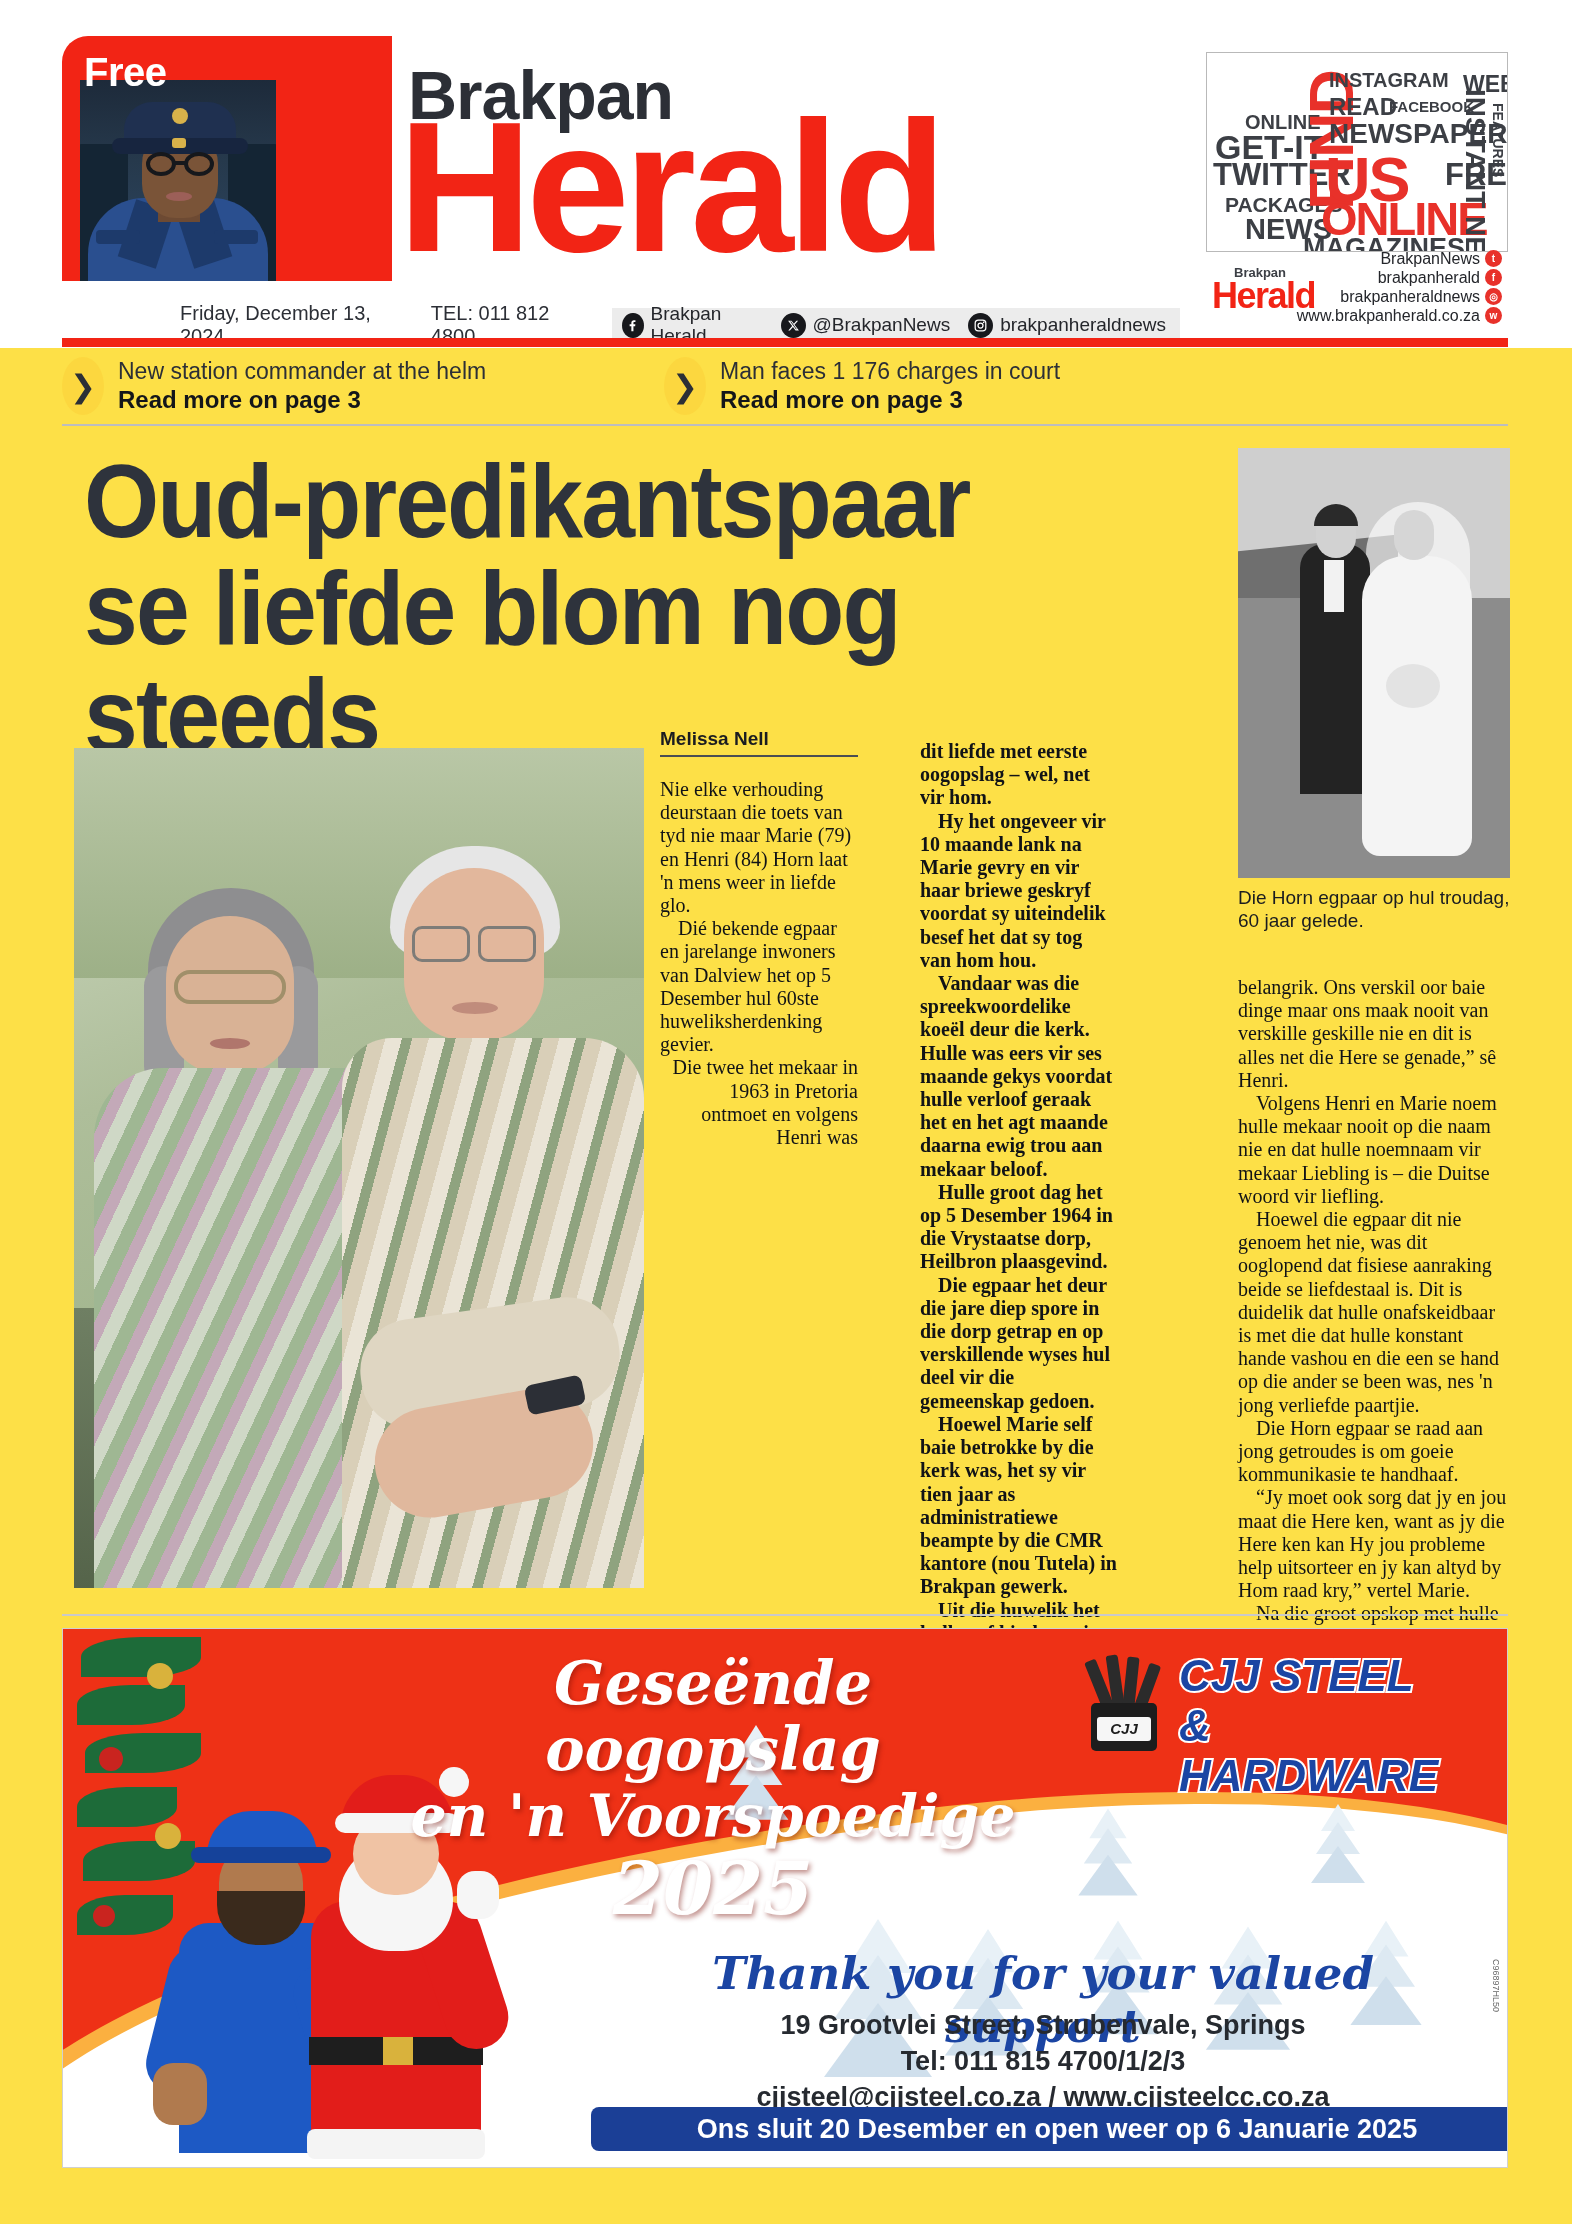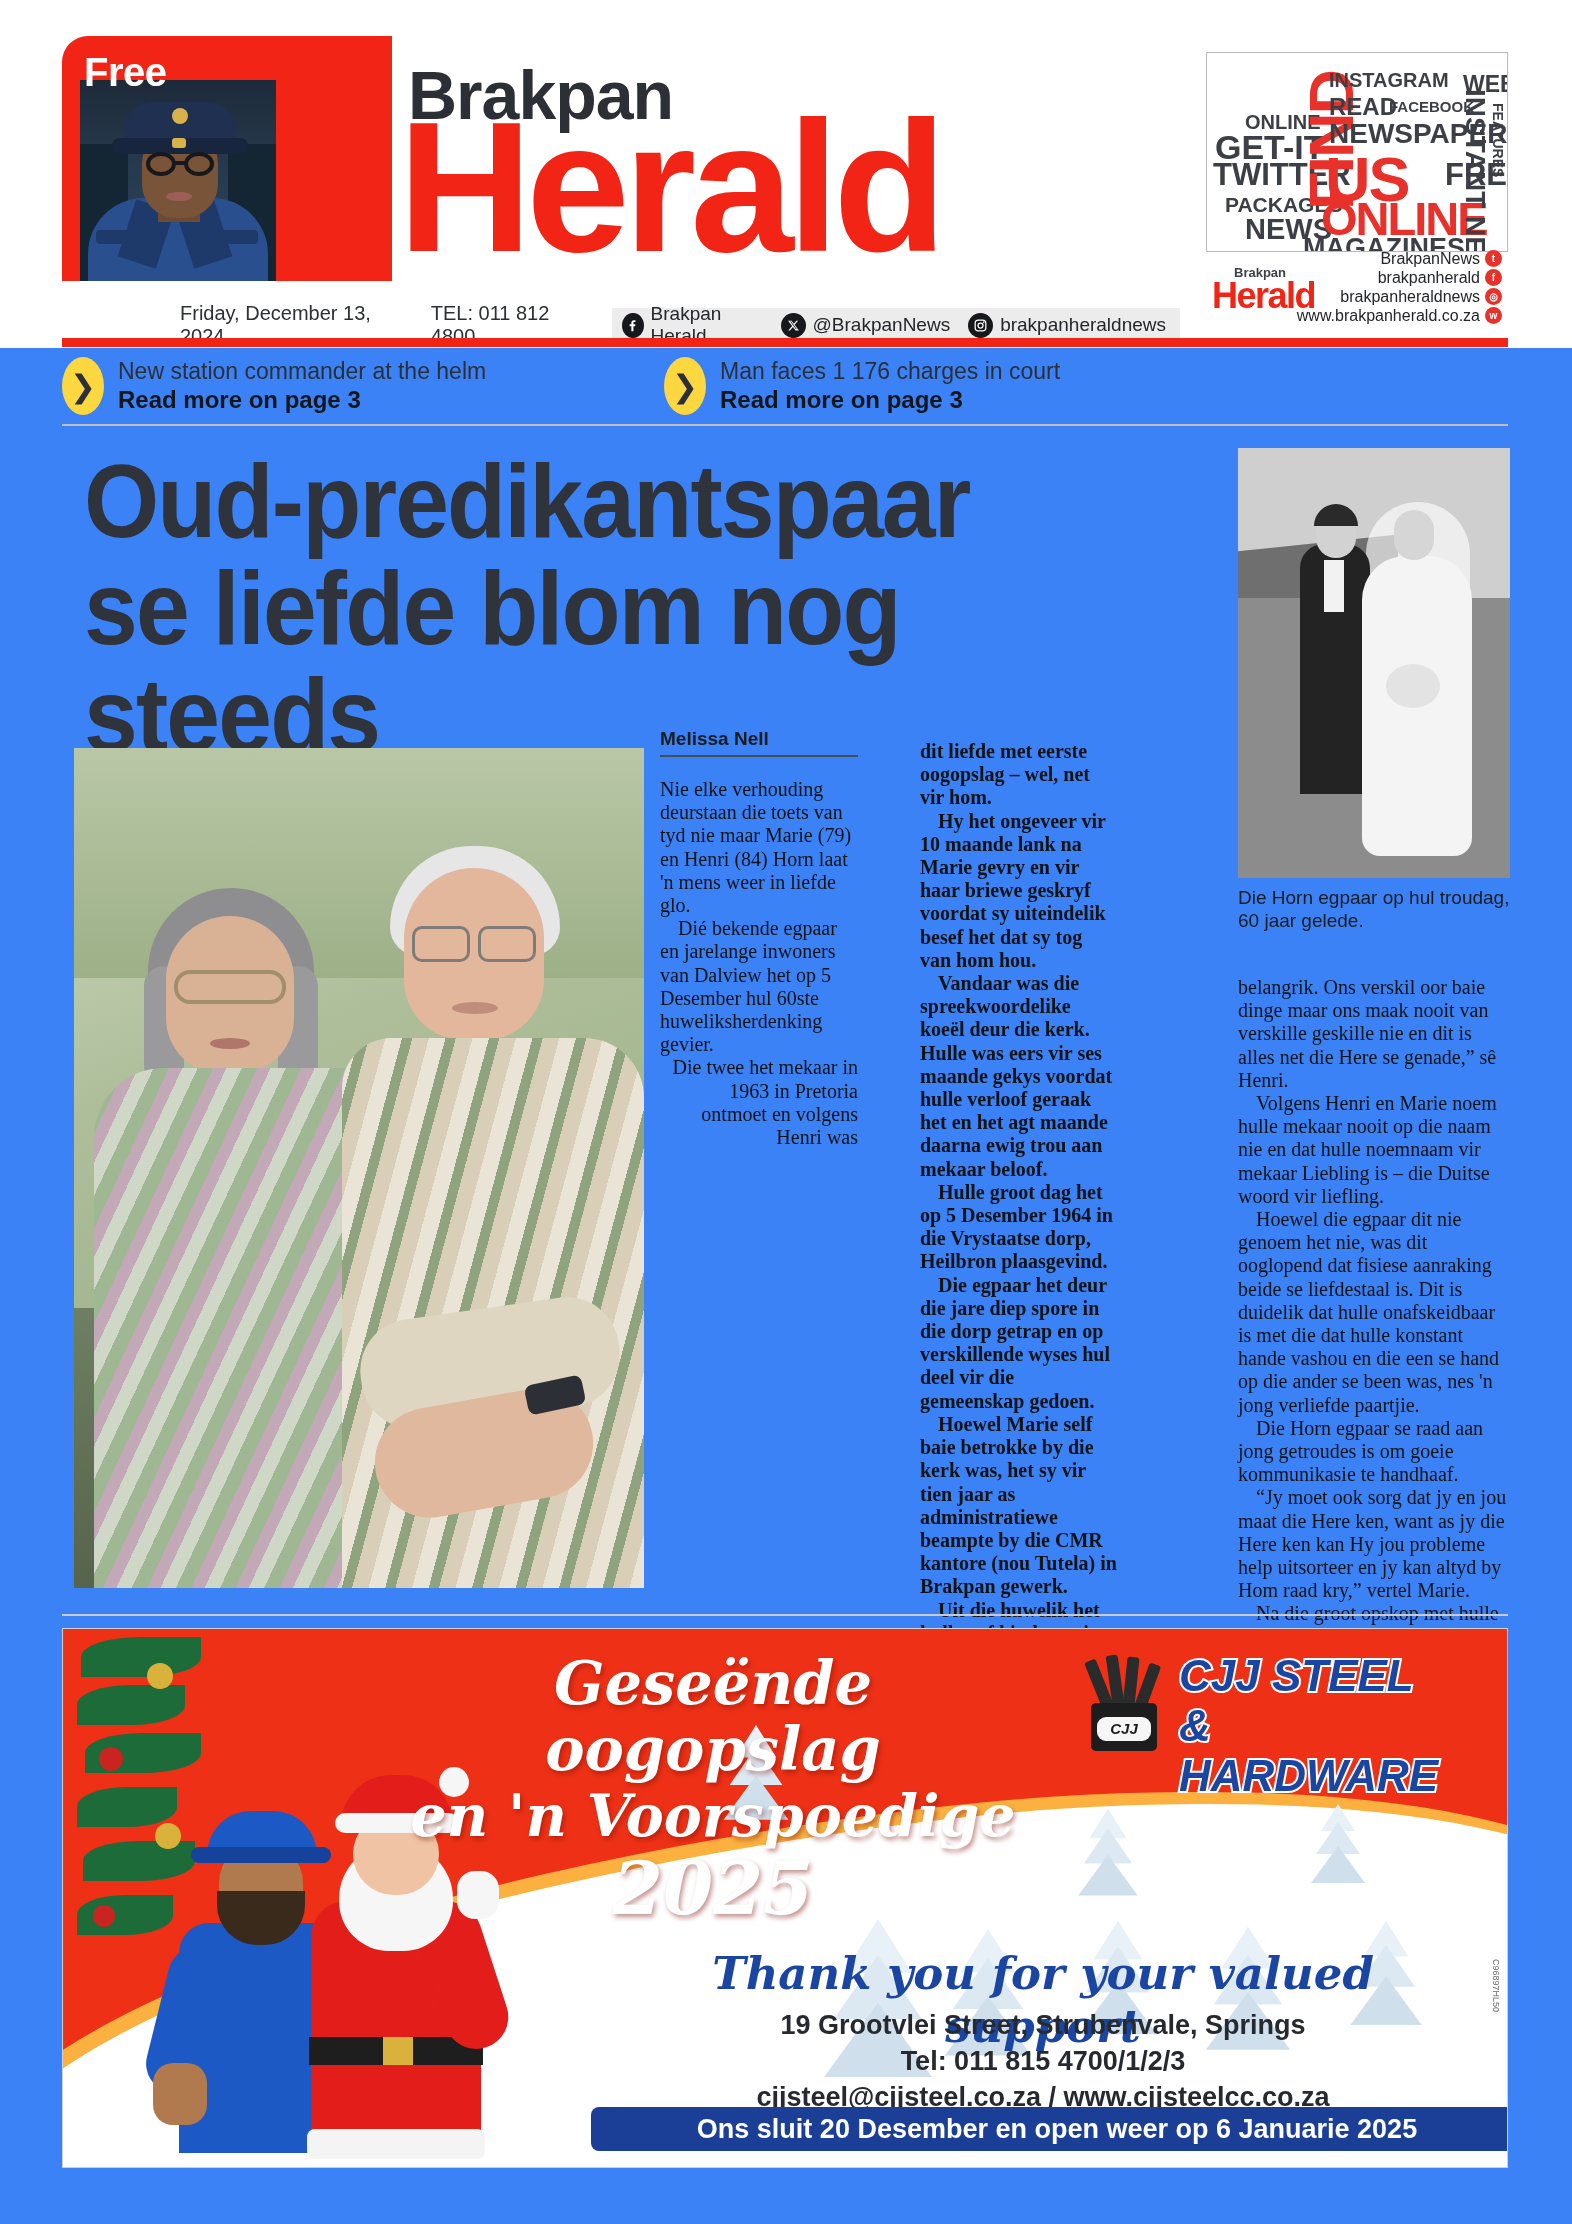"Free" .page { background: #3b82f6 -> #fde047 }
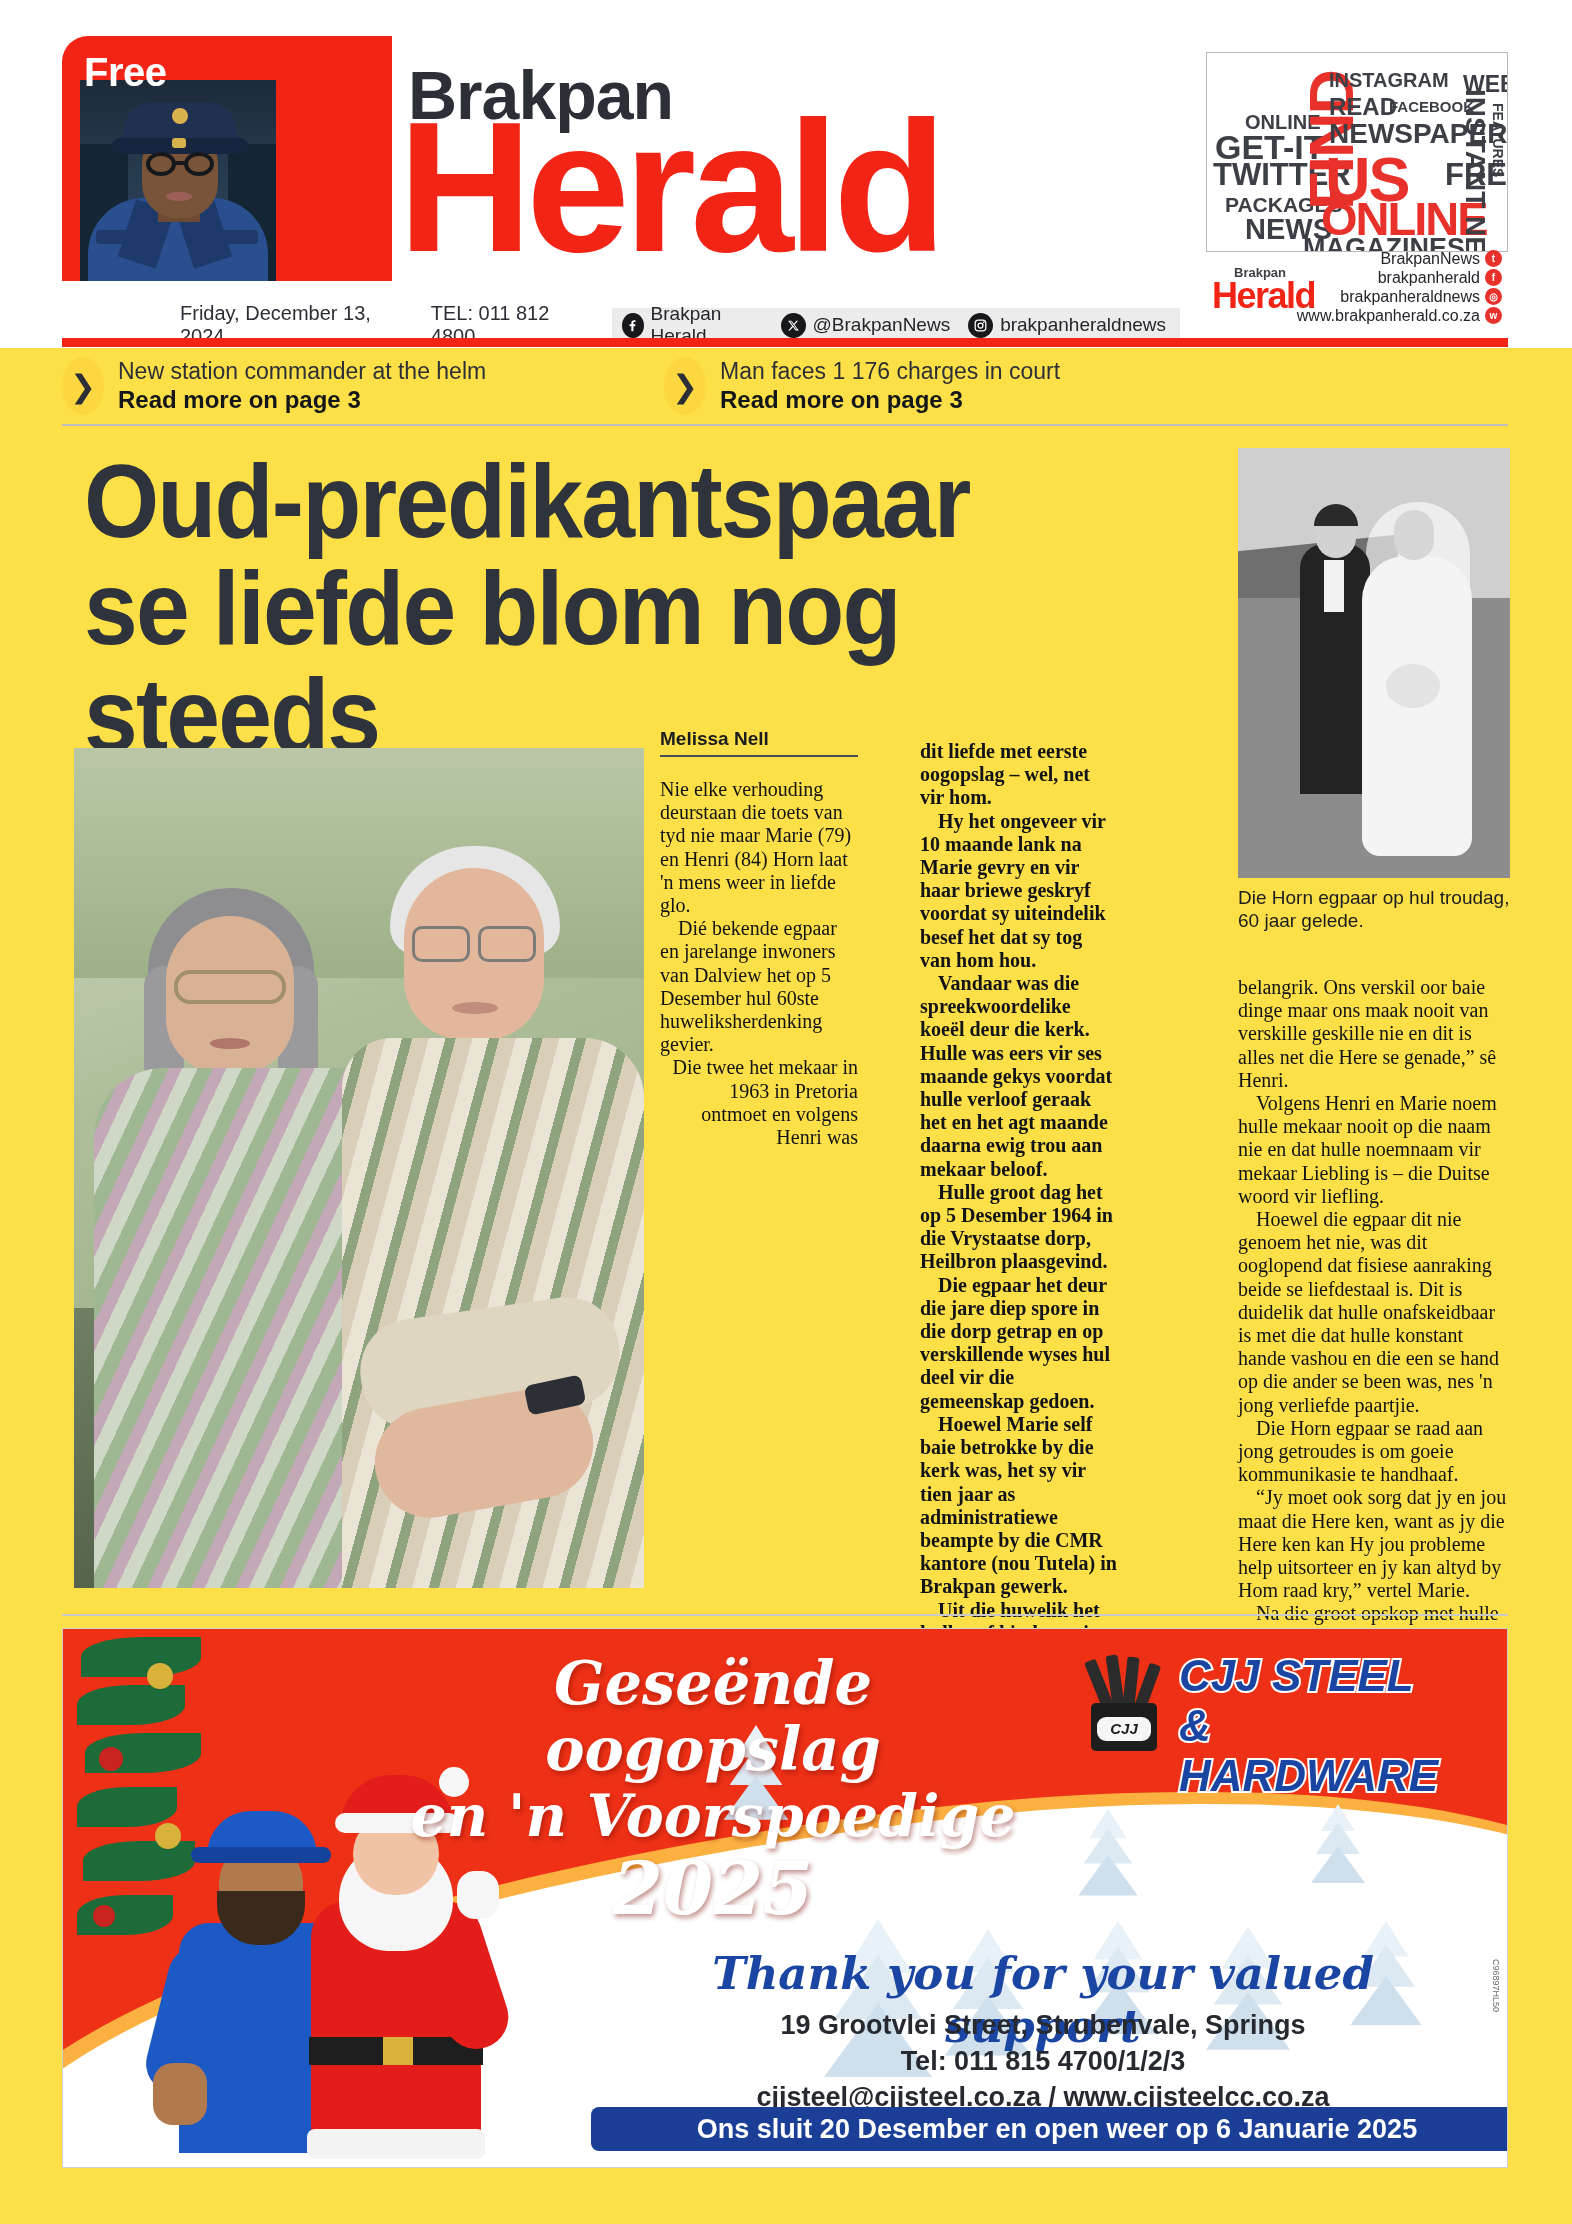"CJJ" .cjj-can-lbl { border-radius: 9px -> 3px }
